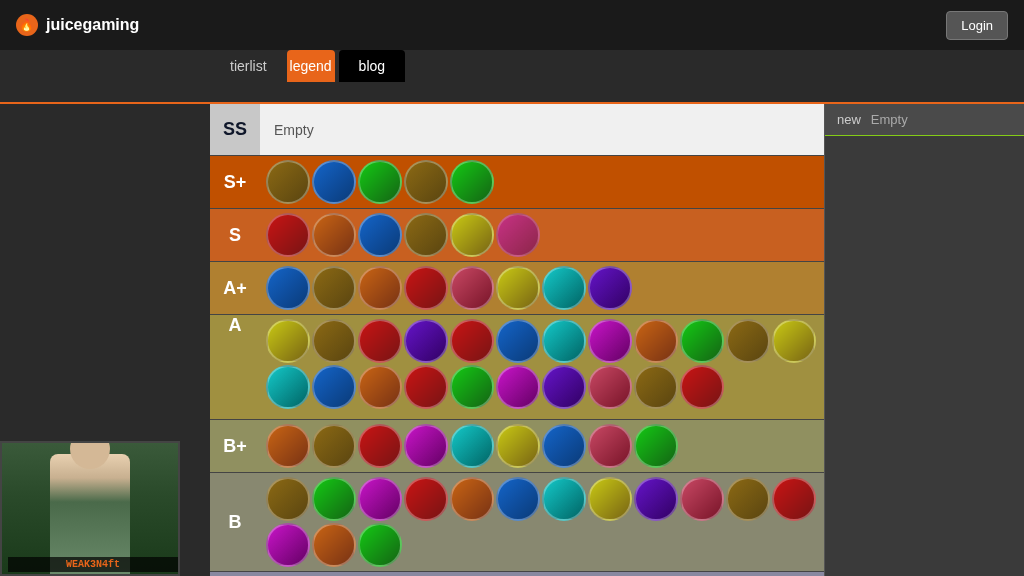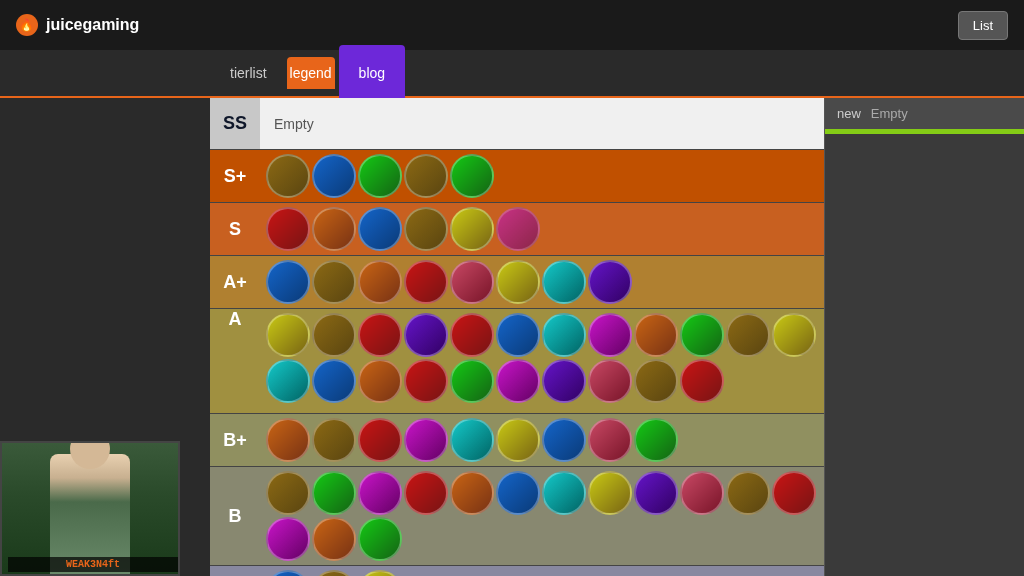"List" button.btn-login { text: List -> Login }
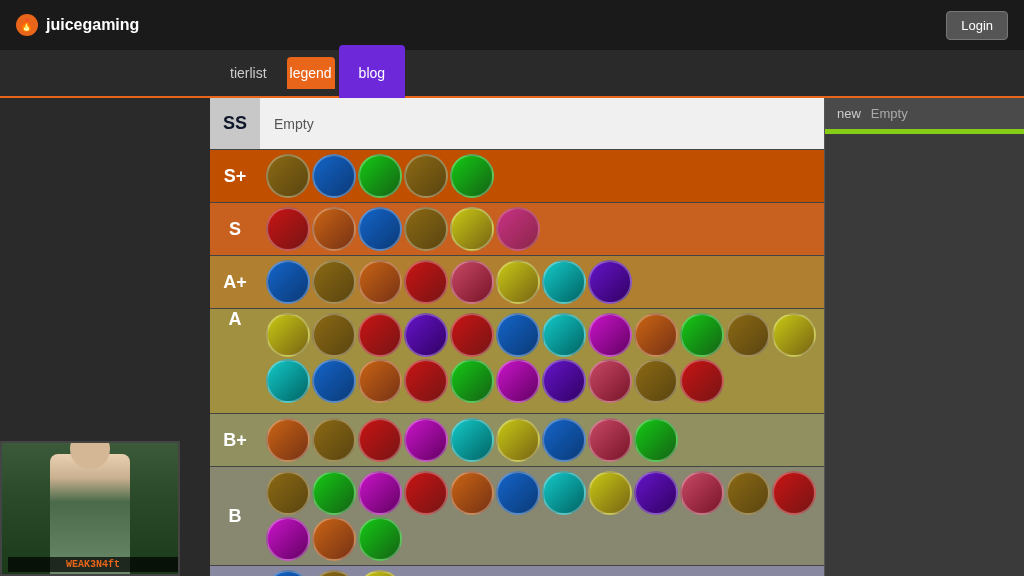"tierlist" div { align-items: center -> flex-start; height: 48px -> 54px }
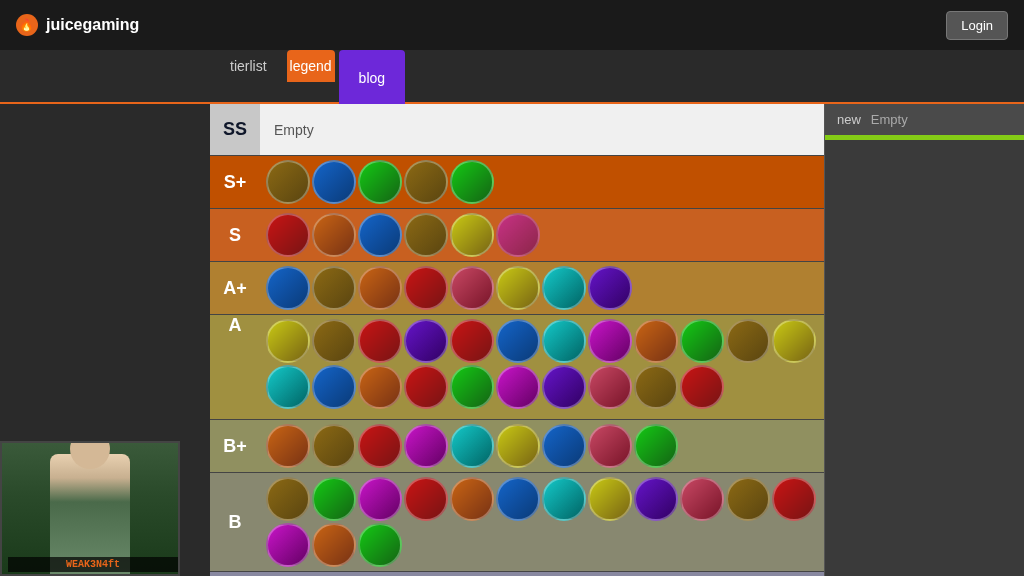"blog" div.nav-tab { background: #6d28d9 -> #000000; padding: 20px 20px -> 8px 20px }
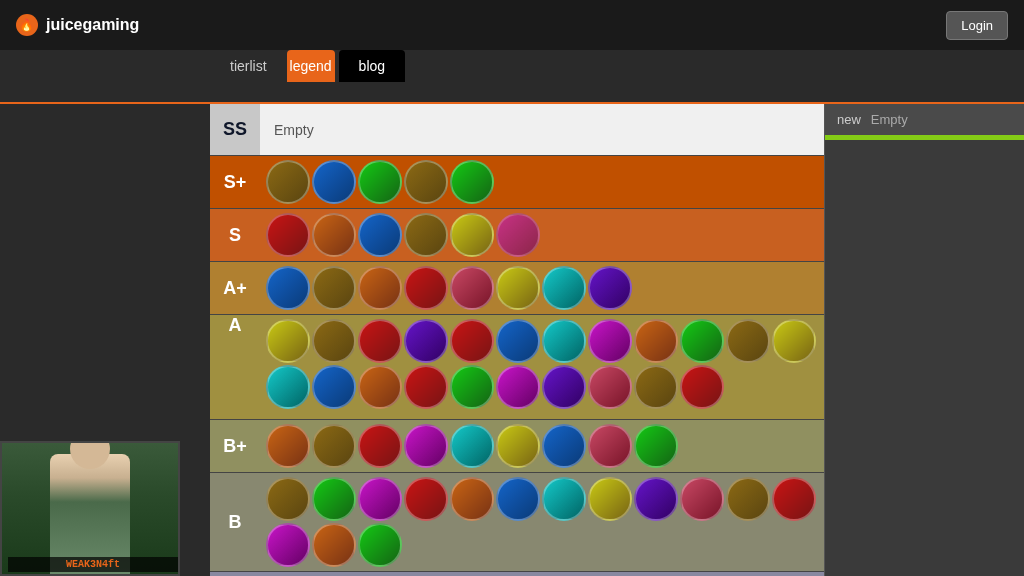"new" .side-panel-header { border-bottom: 5px solid #84cc16 -> 1px solid #84cc16 }
